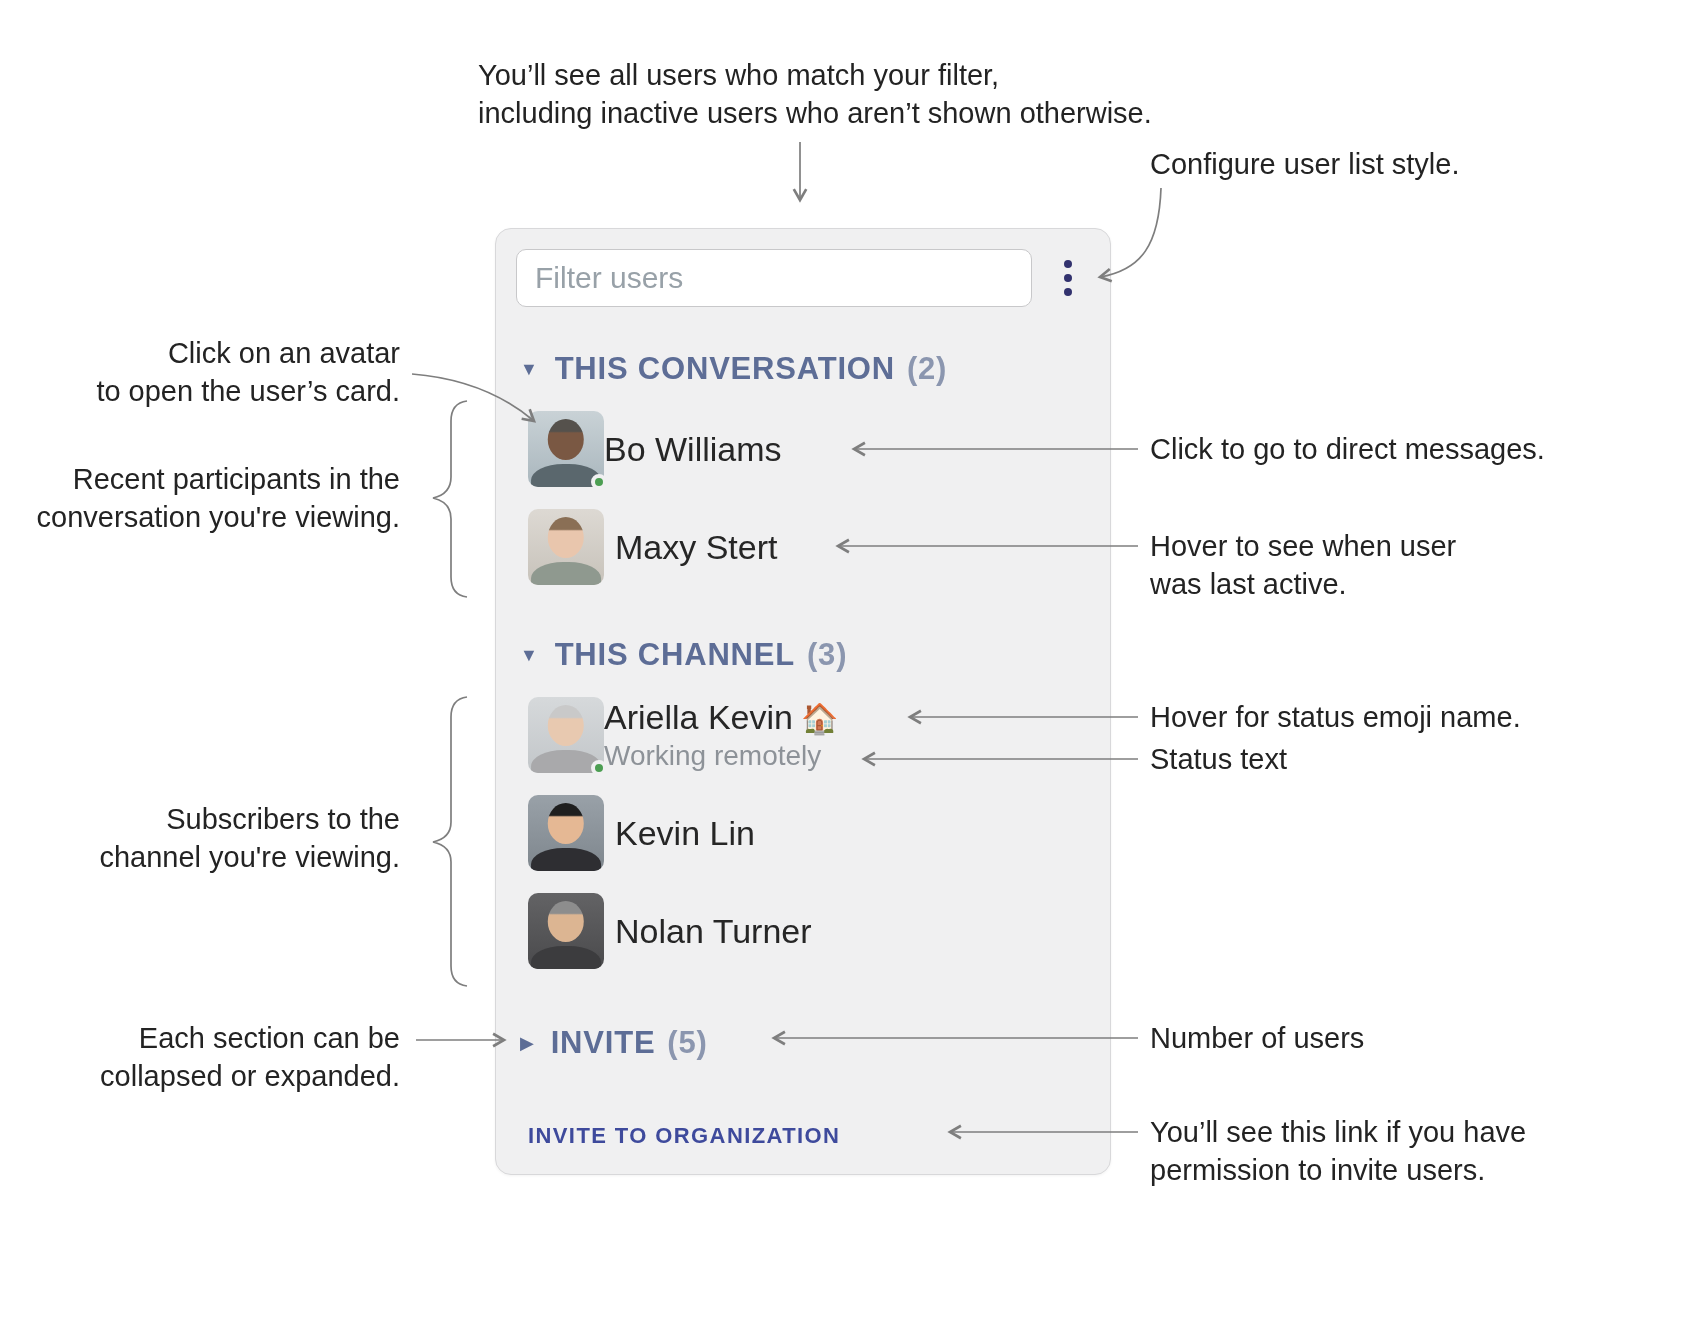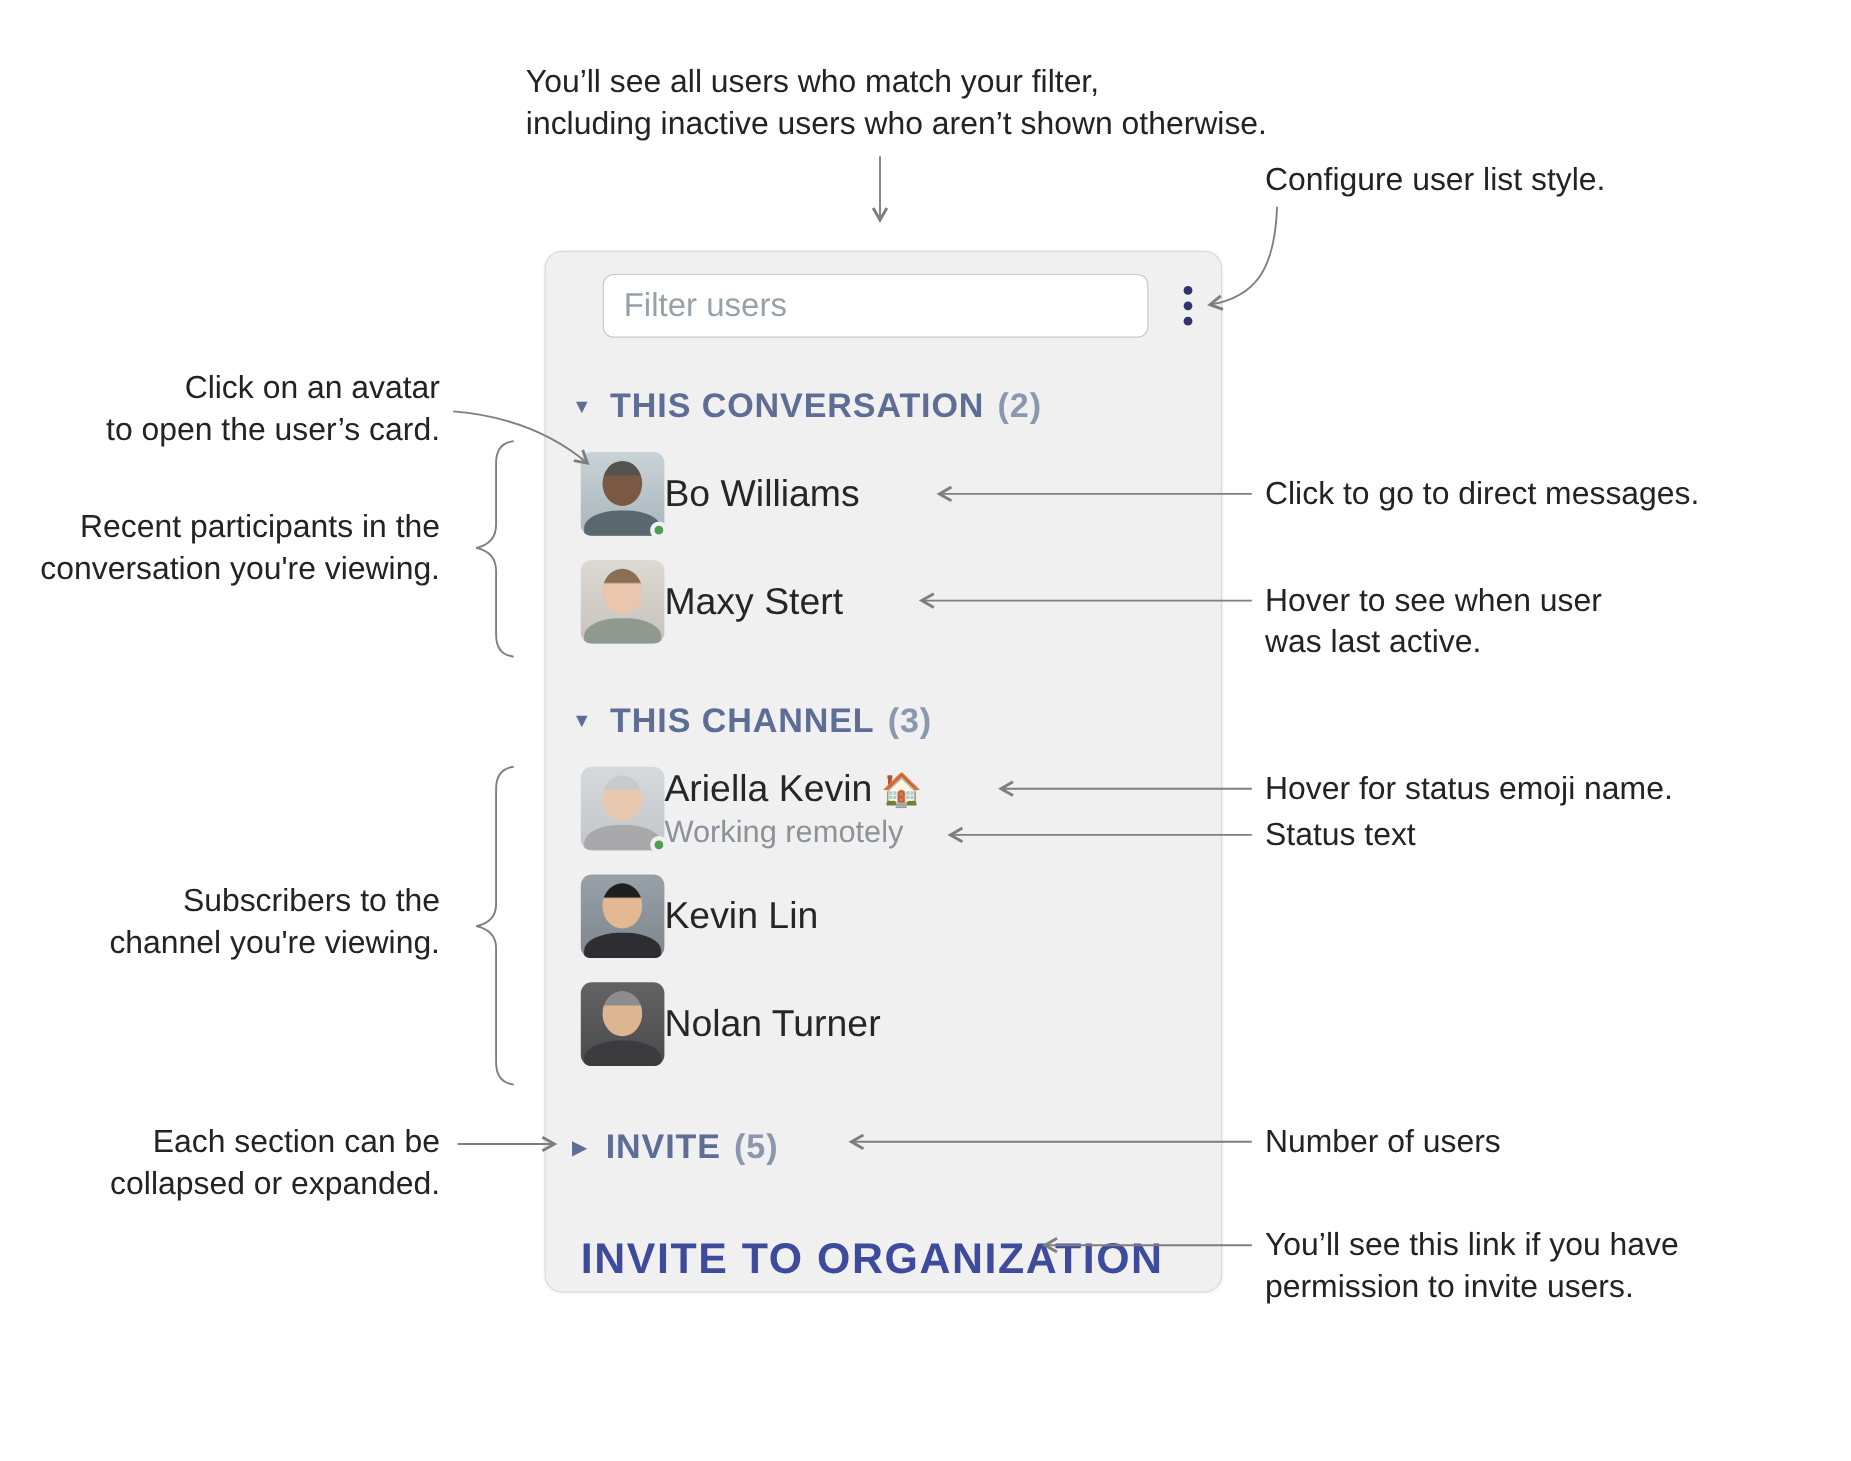"Filter users" .filter-row { margin-left: 32px -> none }
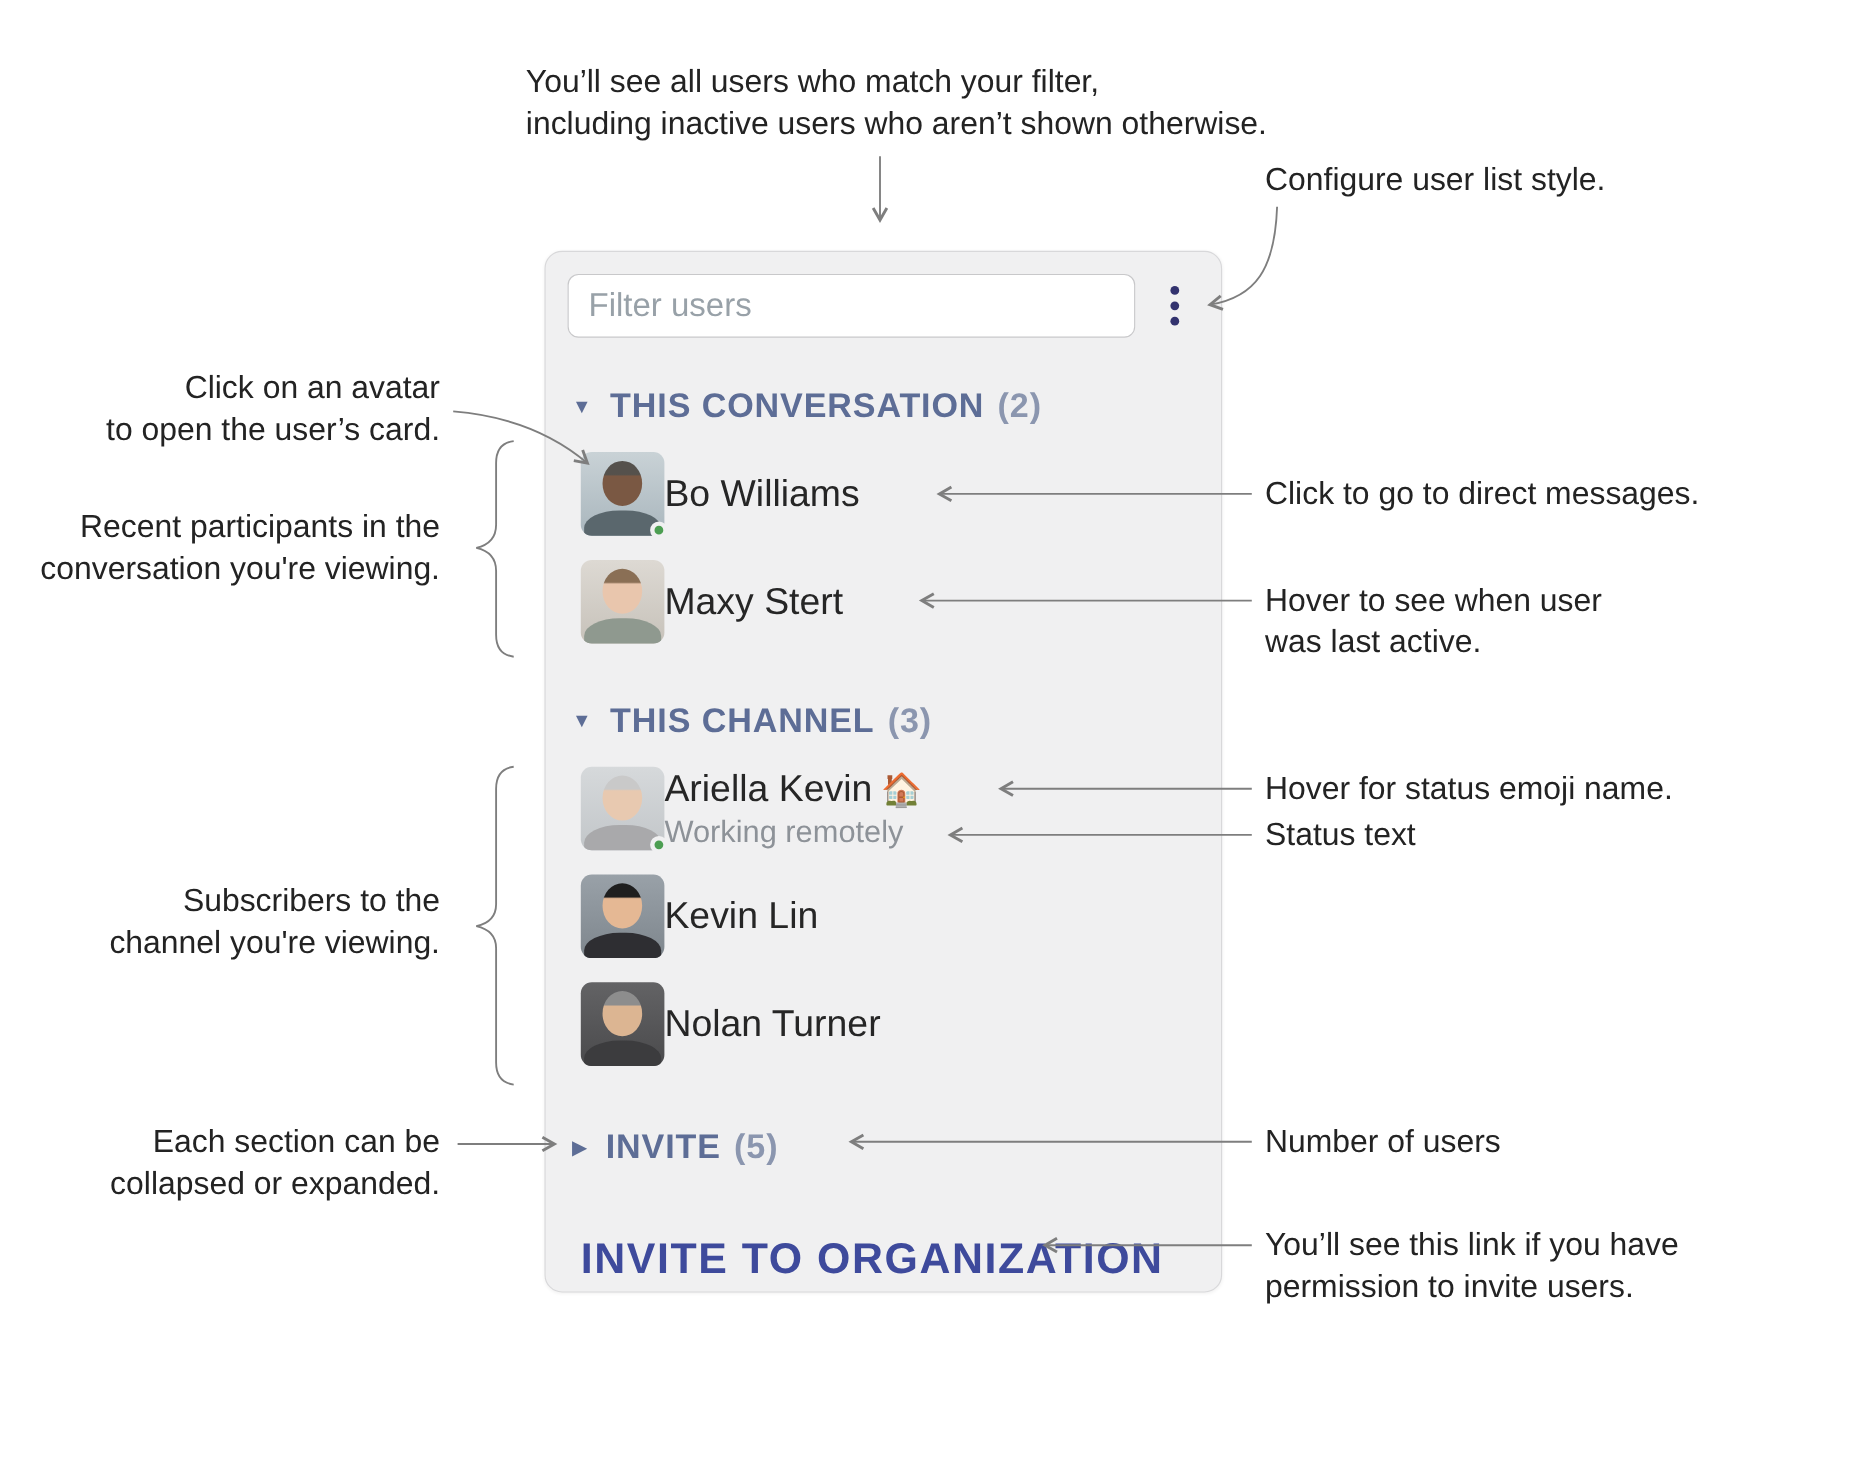"Maxy Stert" .user-row + .user-row { gap: none -> 11px }
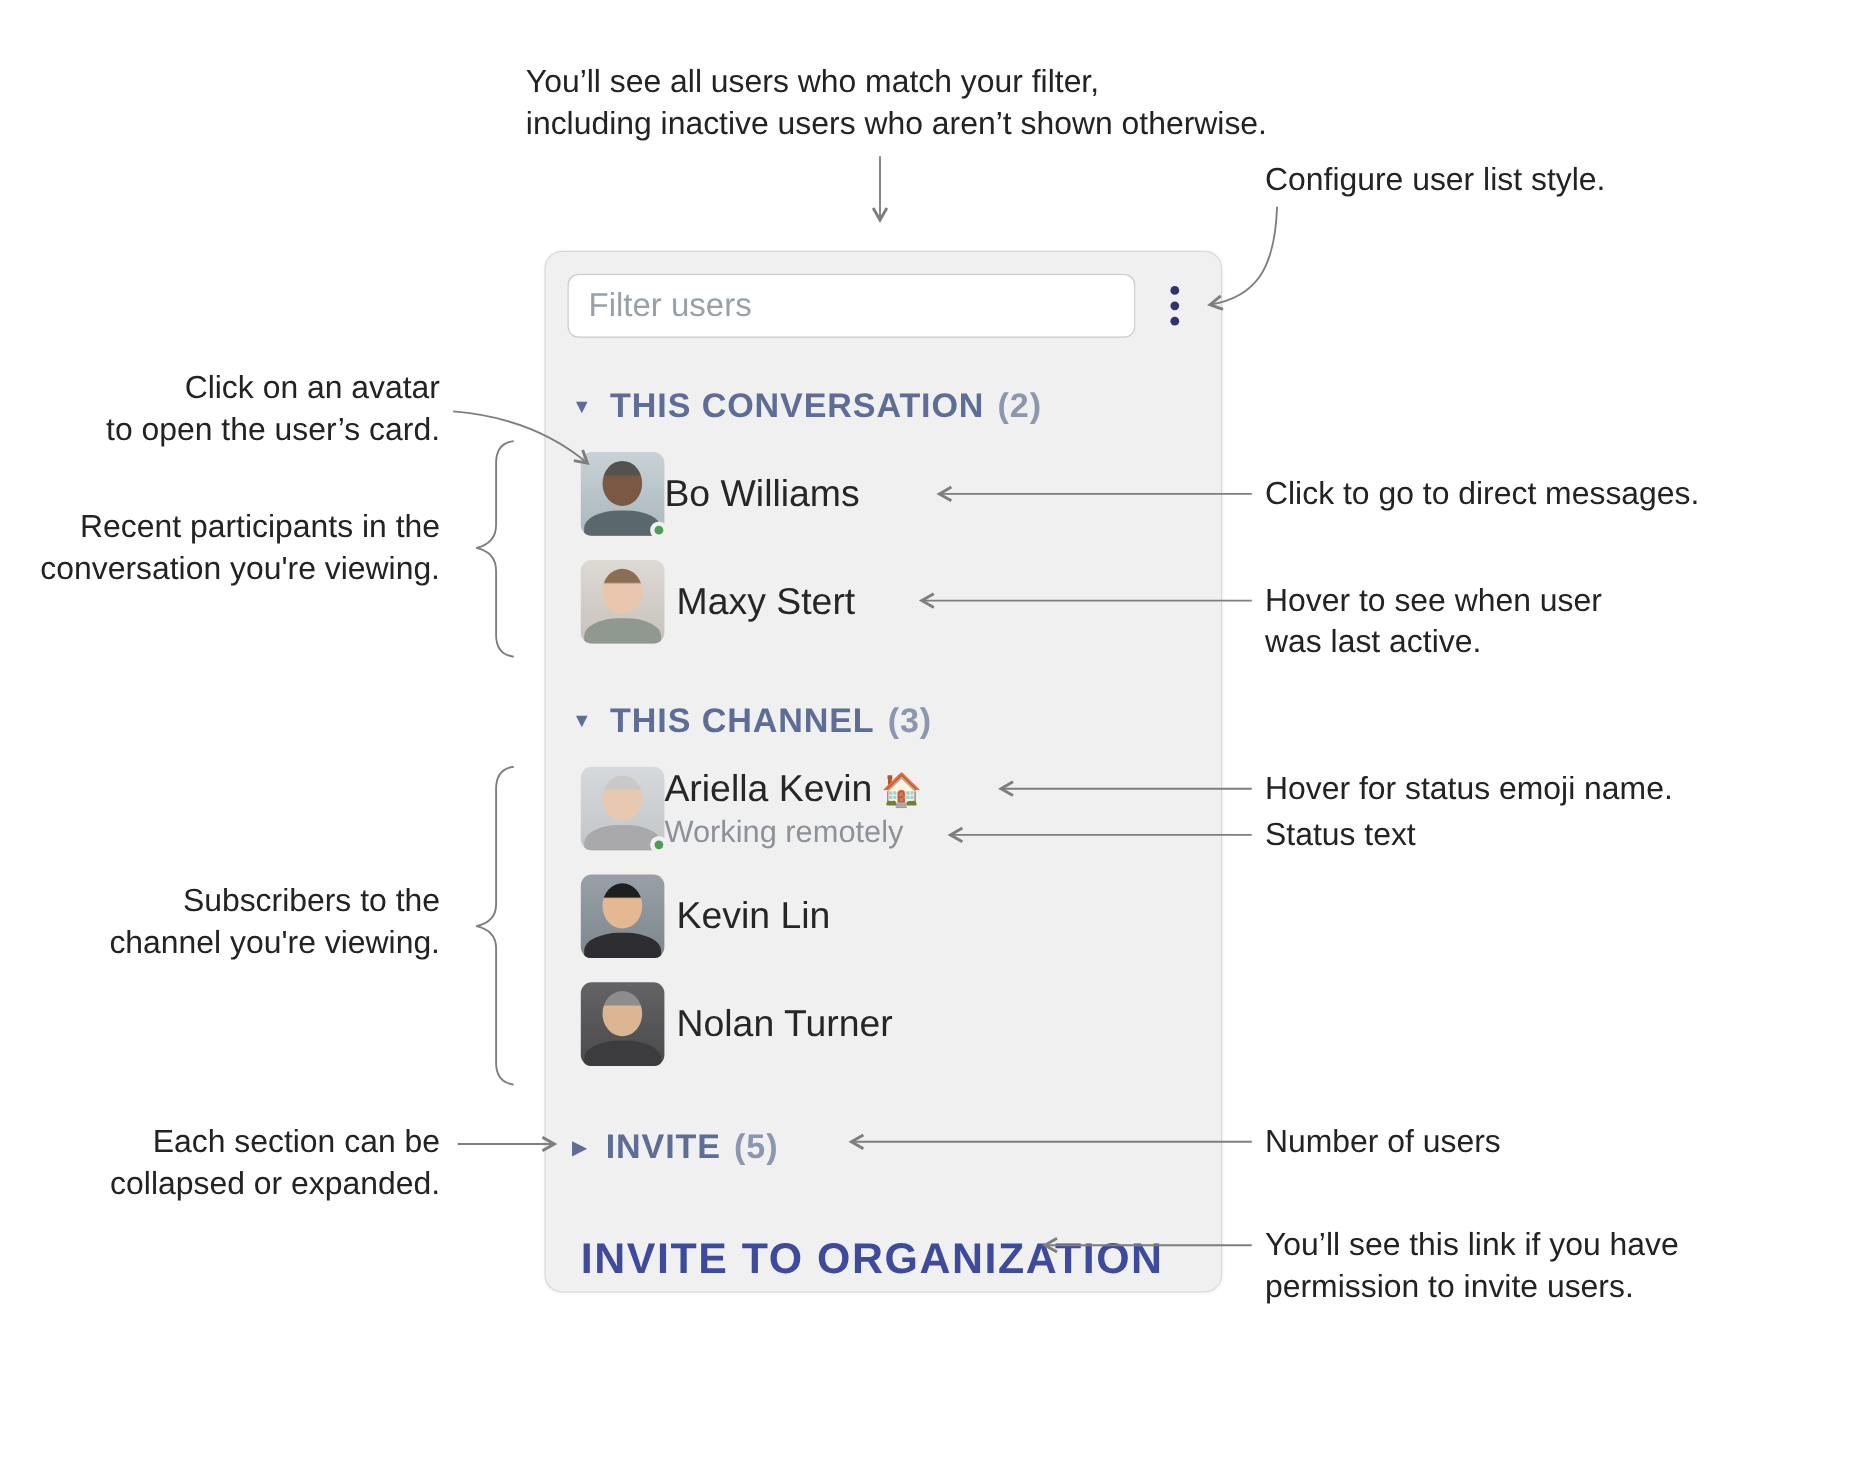"INVITE TO ORGANIZATION" .invite { font-size: 39px -> 22px }
